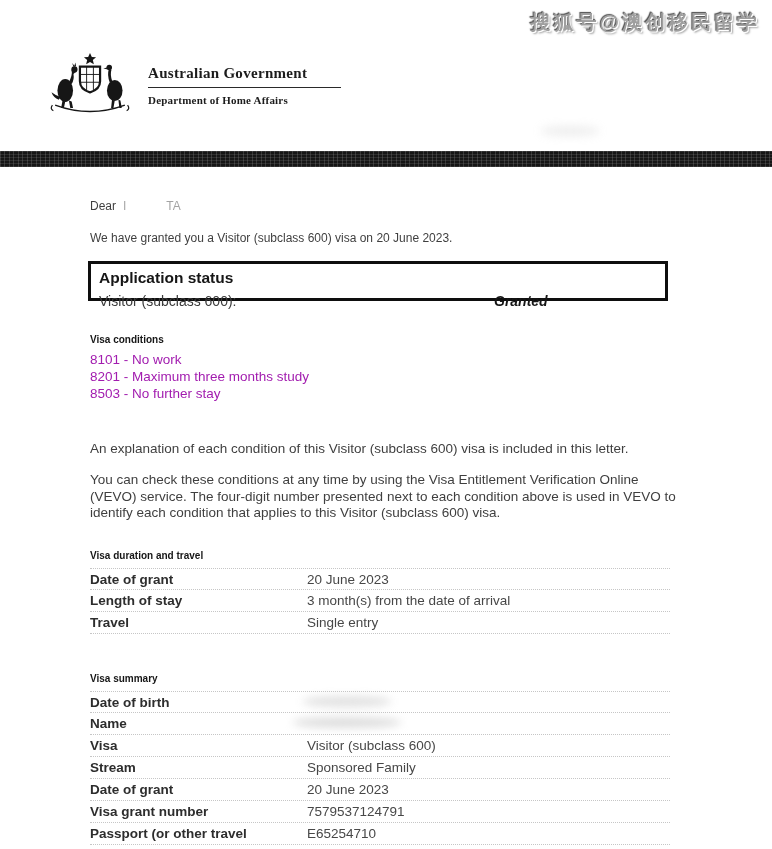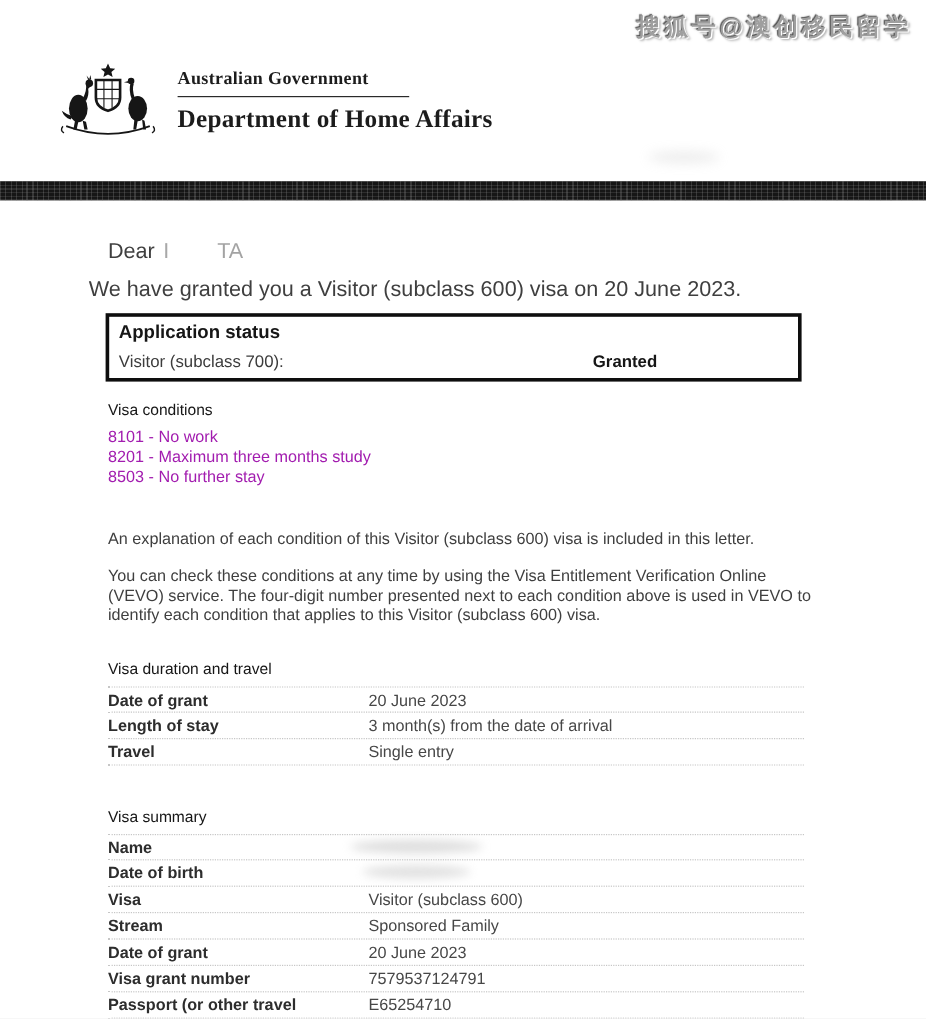"Department of Home Affairs" .gov-line2 { font-size: 21px -> 11px }
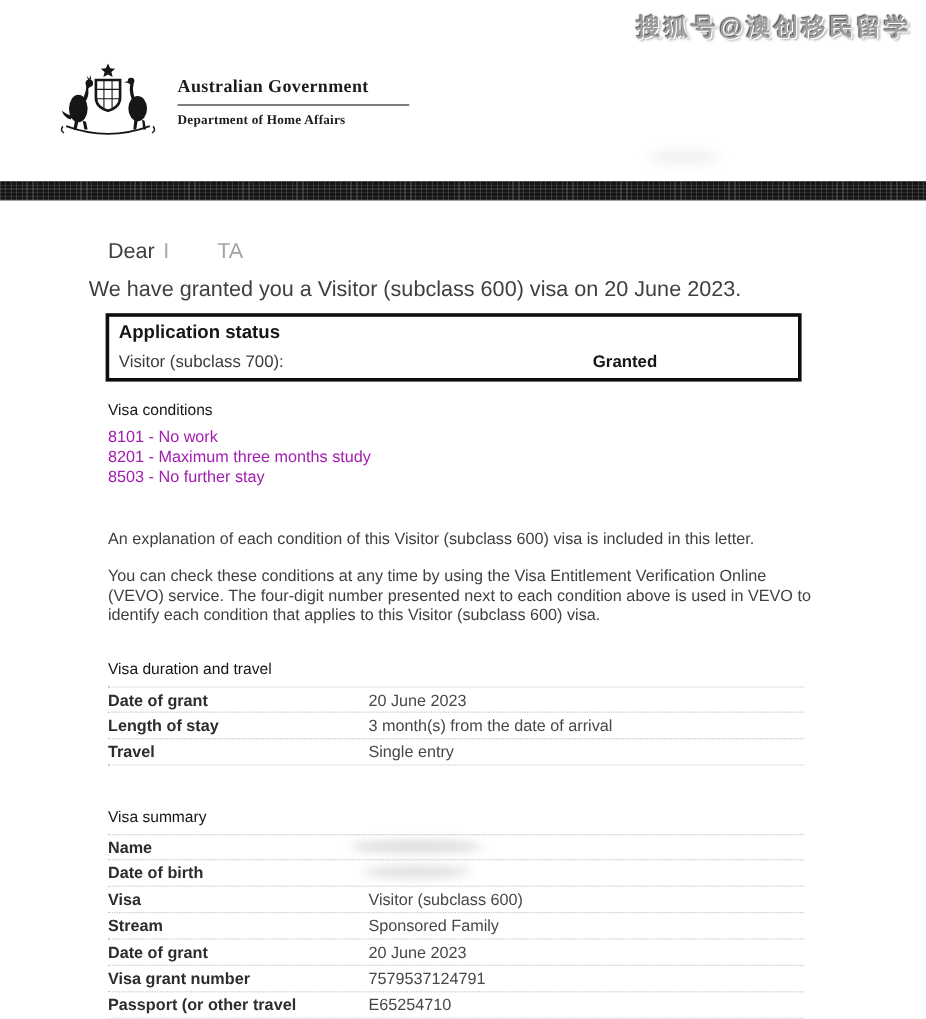"Dear I TA" .dear { font-size: 18px -> 12px }
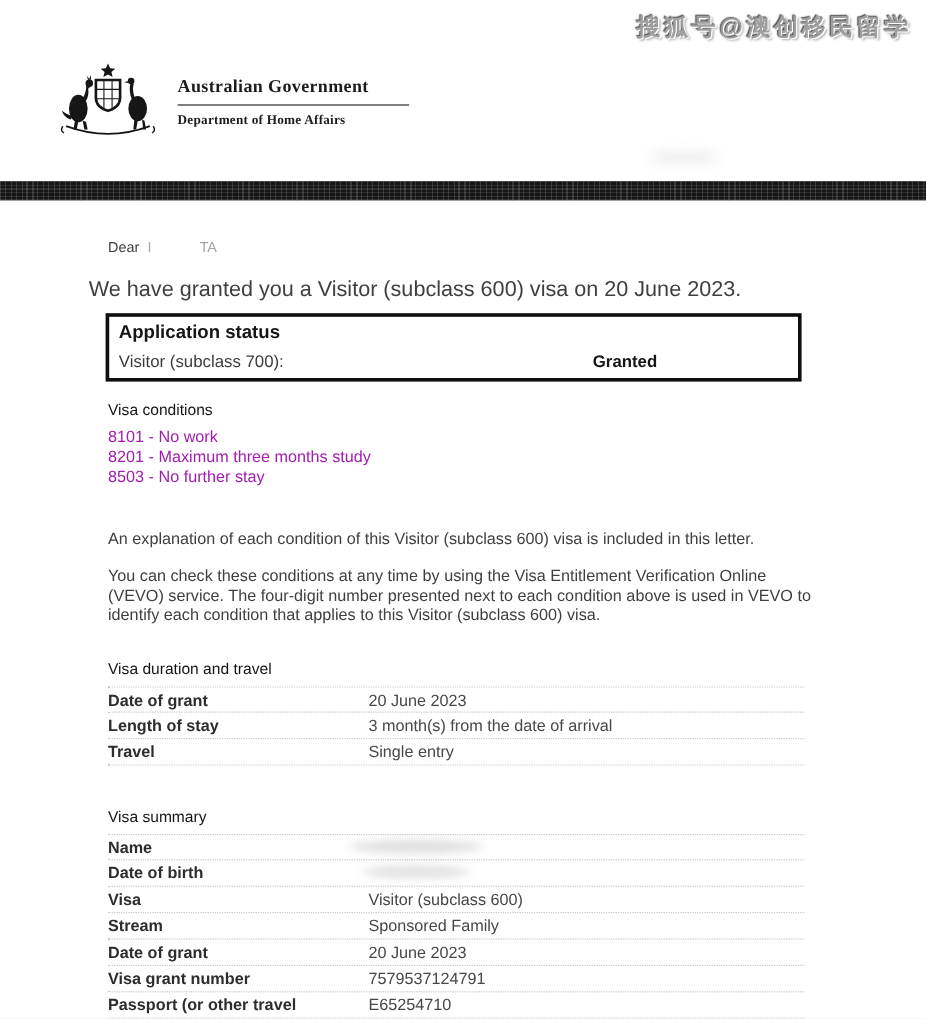"We have granted you a" .intro { font-size: 18px -> 12px; left: 74px -> 90px }
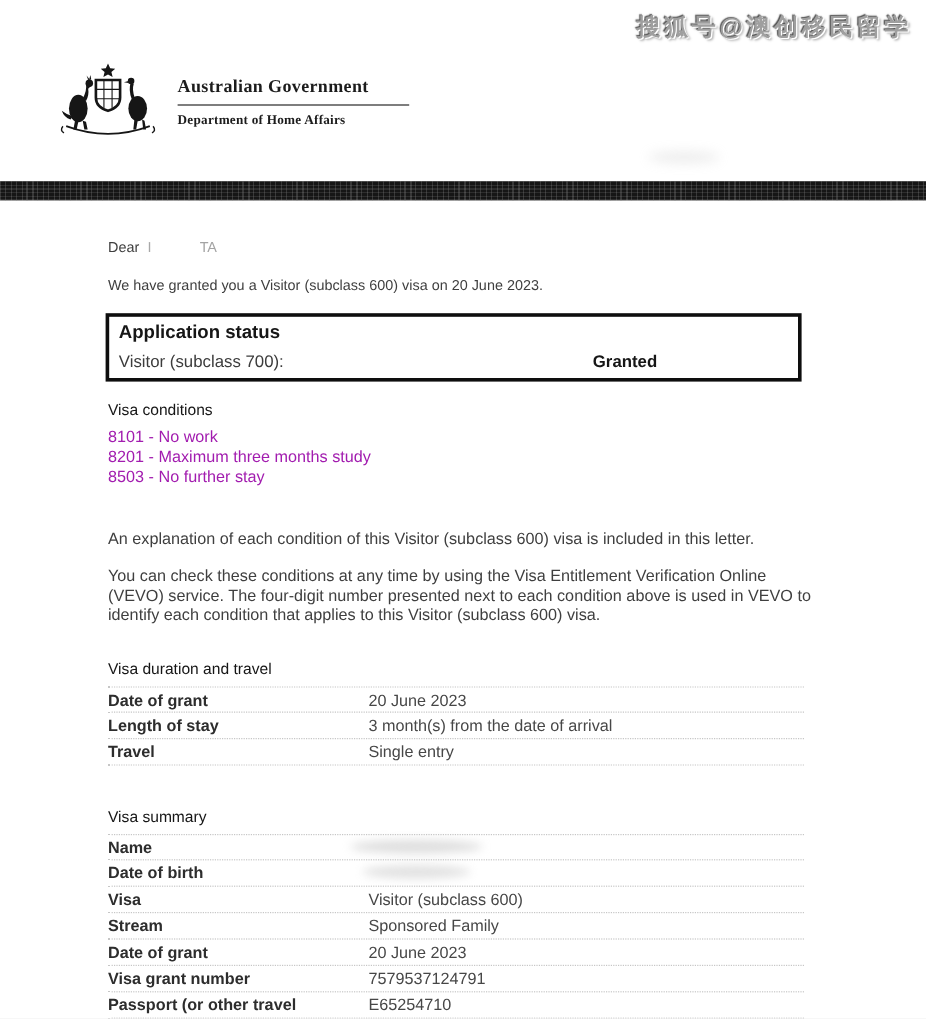"Application status" .status-box { height: 57px -> 40px }
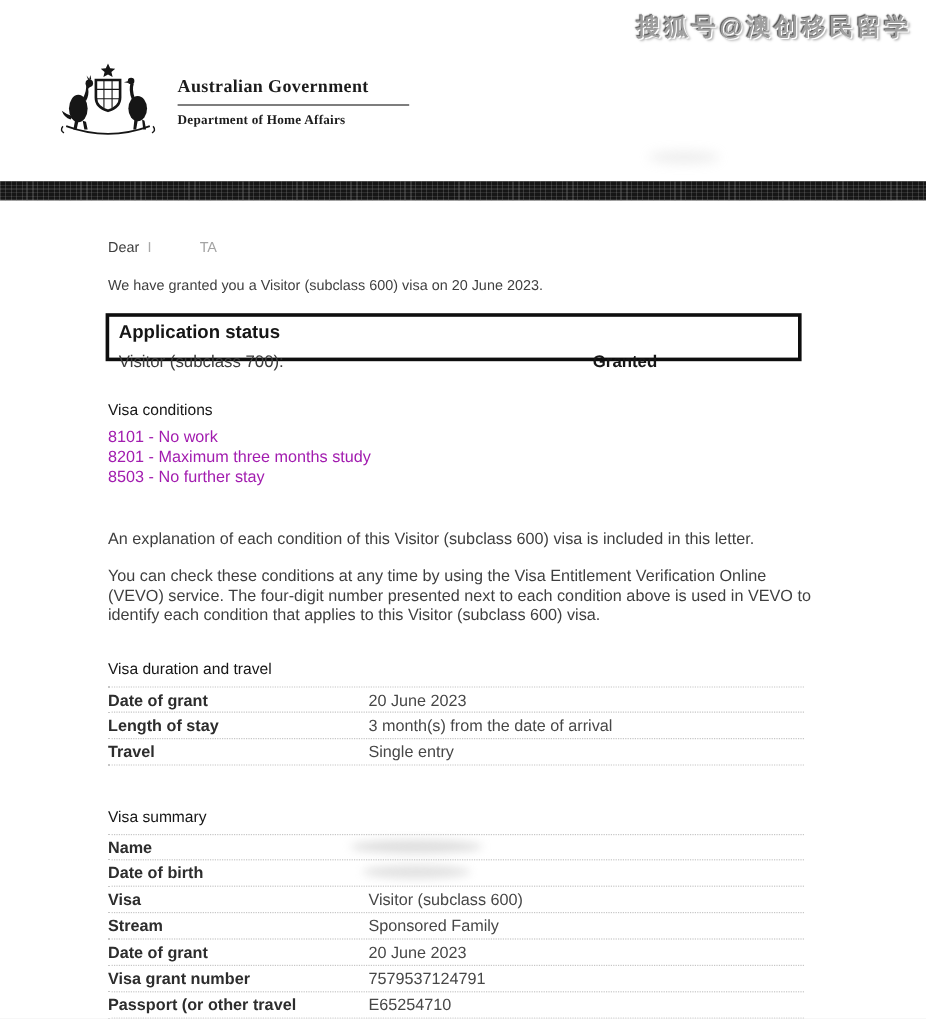"Visitor (subclass 700):" span.status-label { text: 700 -> 600 }
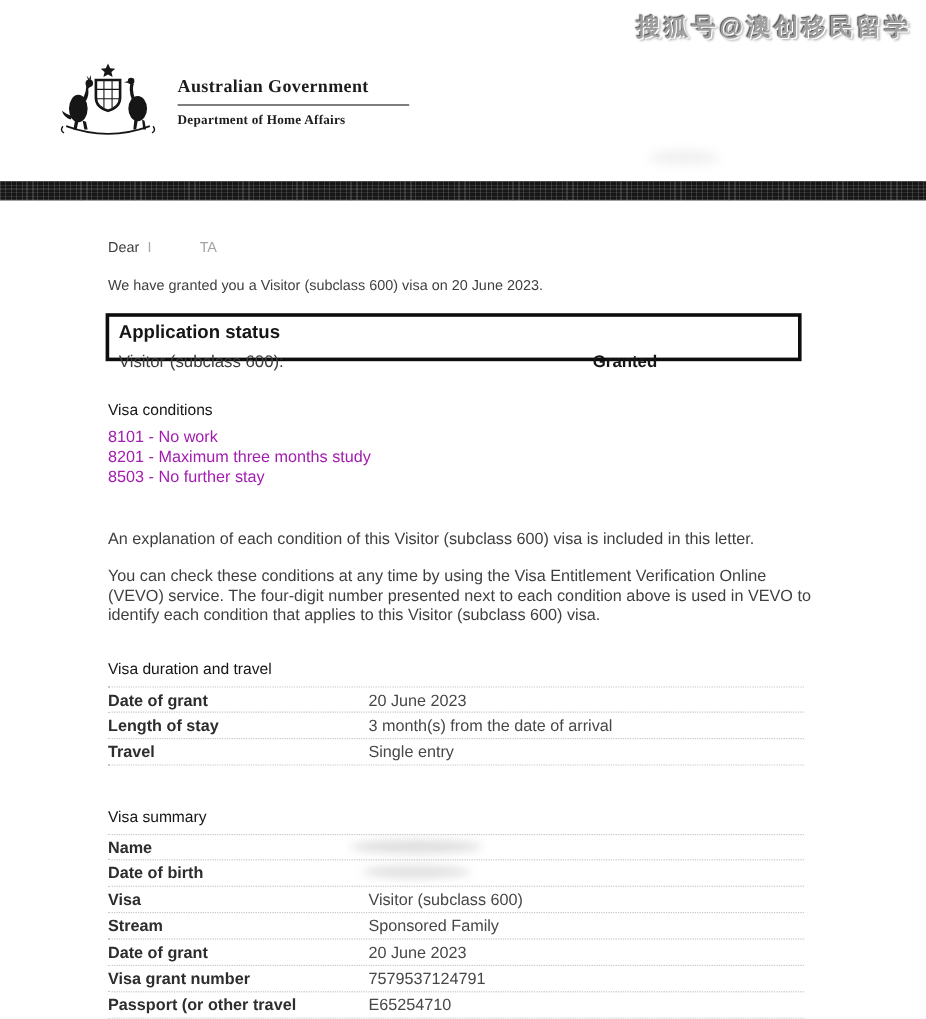"Granted" .status-value { font-style: none -> italic }
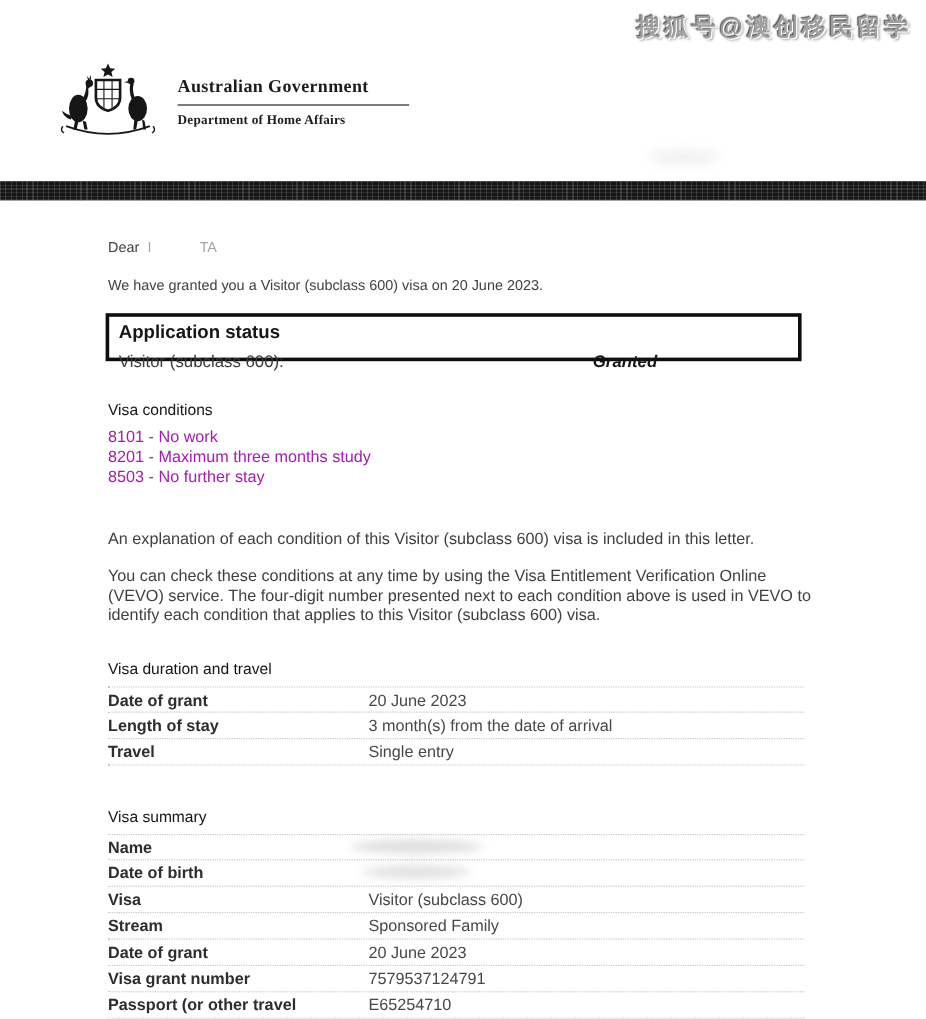"Visa conditions" .section-title { font-size: 13px -> 10px; font-weight: normal -> bold }
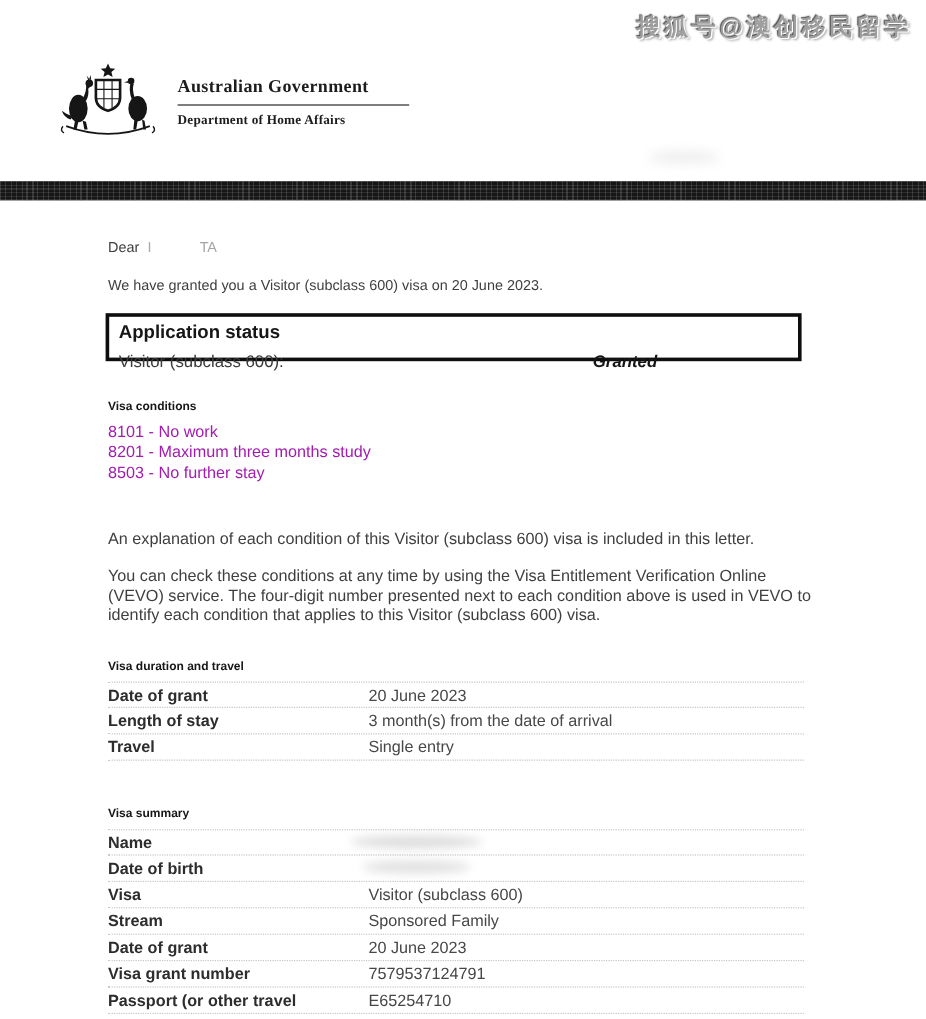"Name" div.kv-row { order: before "Date of birth" -> after "Date of birth" }
